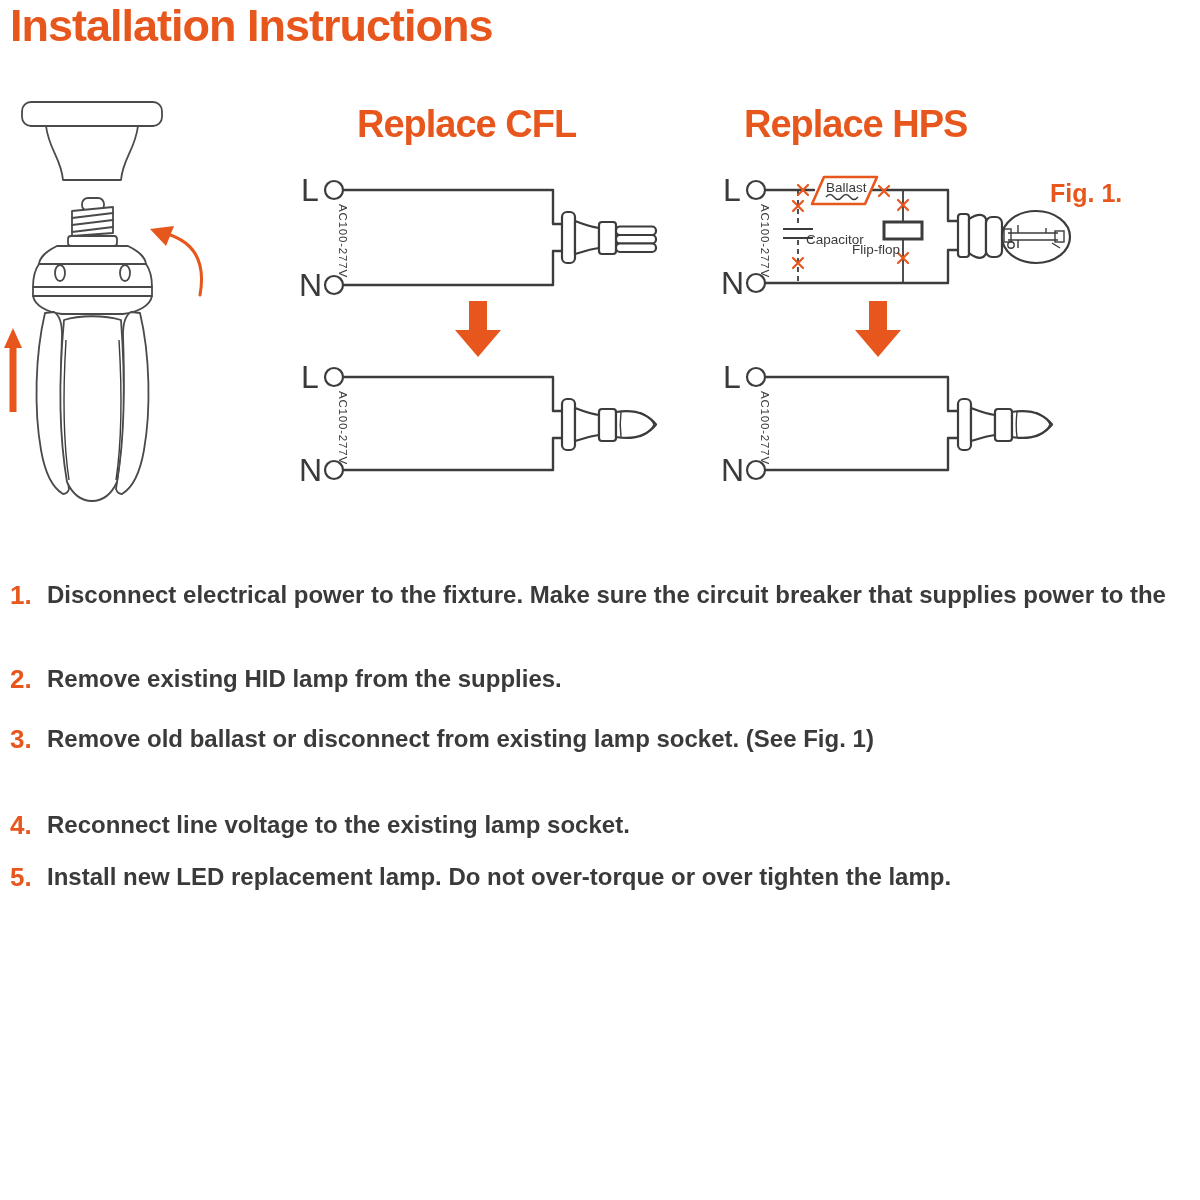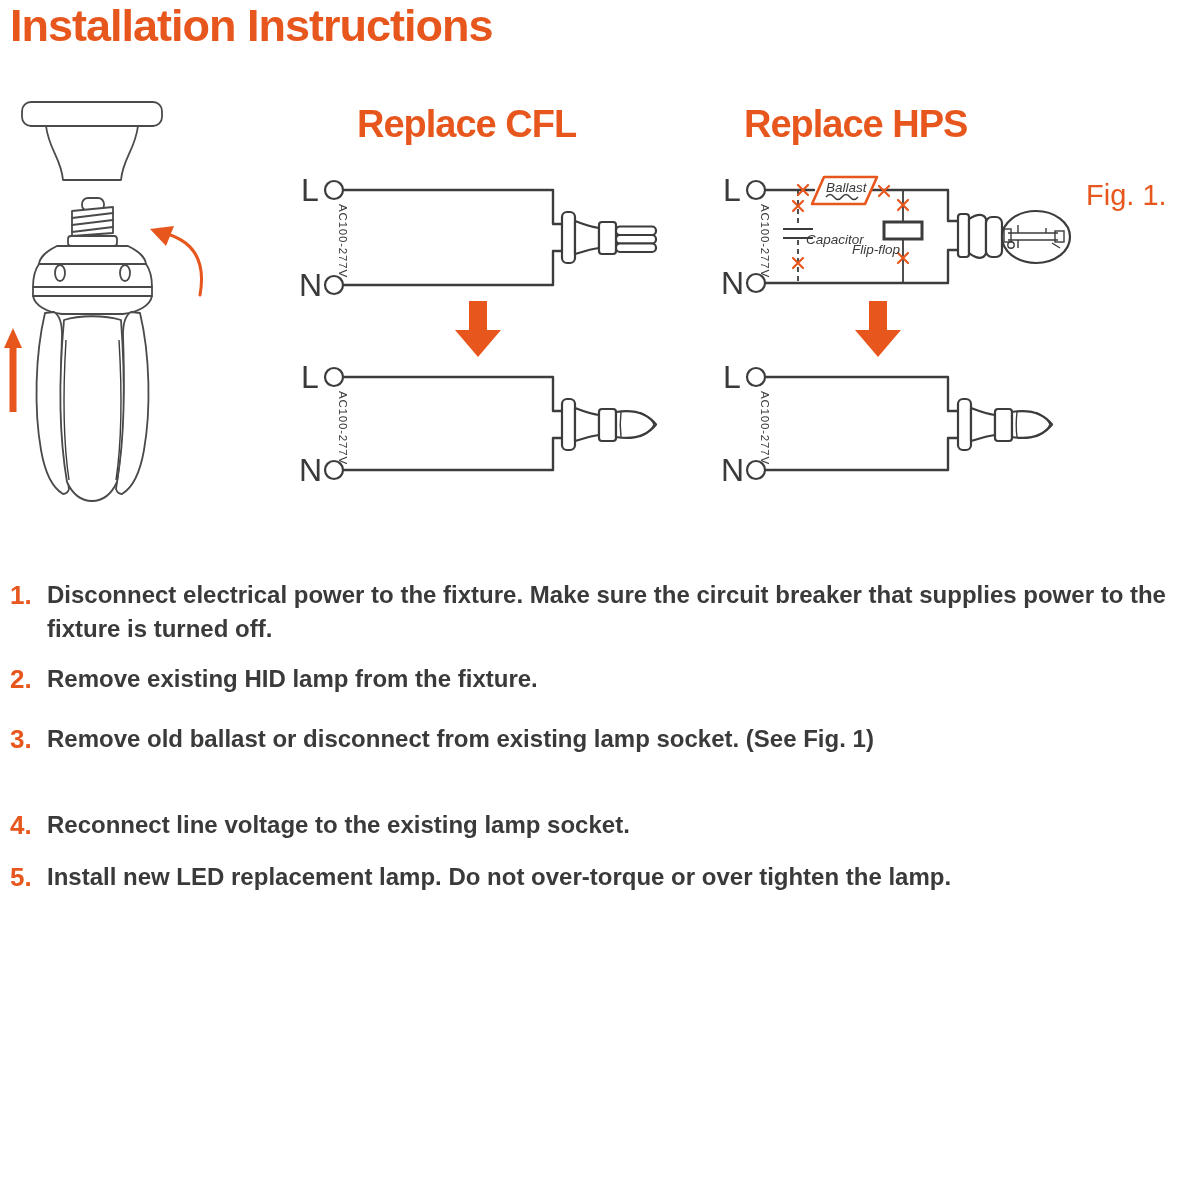"Ballast" .lbl-comp { font-style: italic -> none }
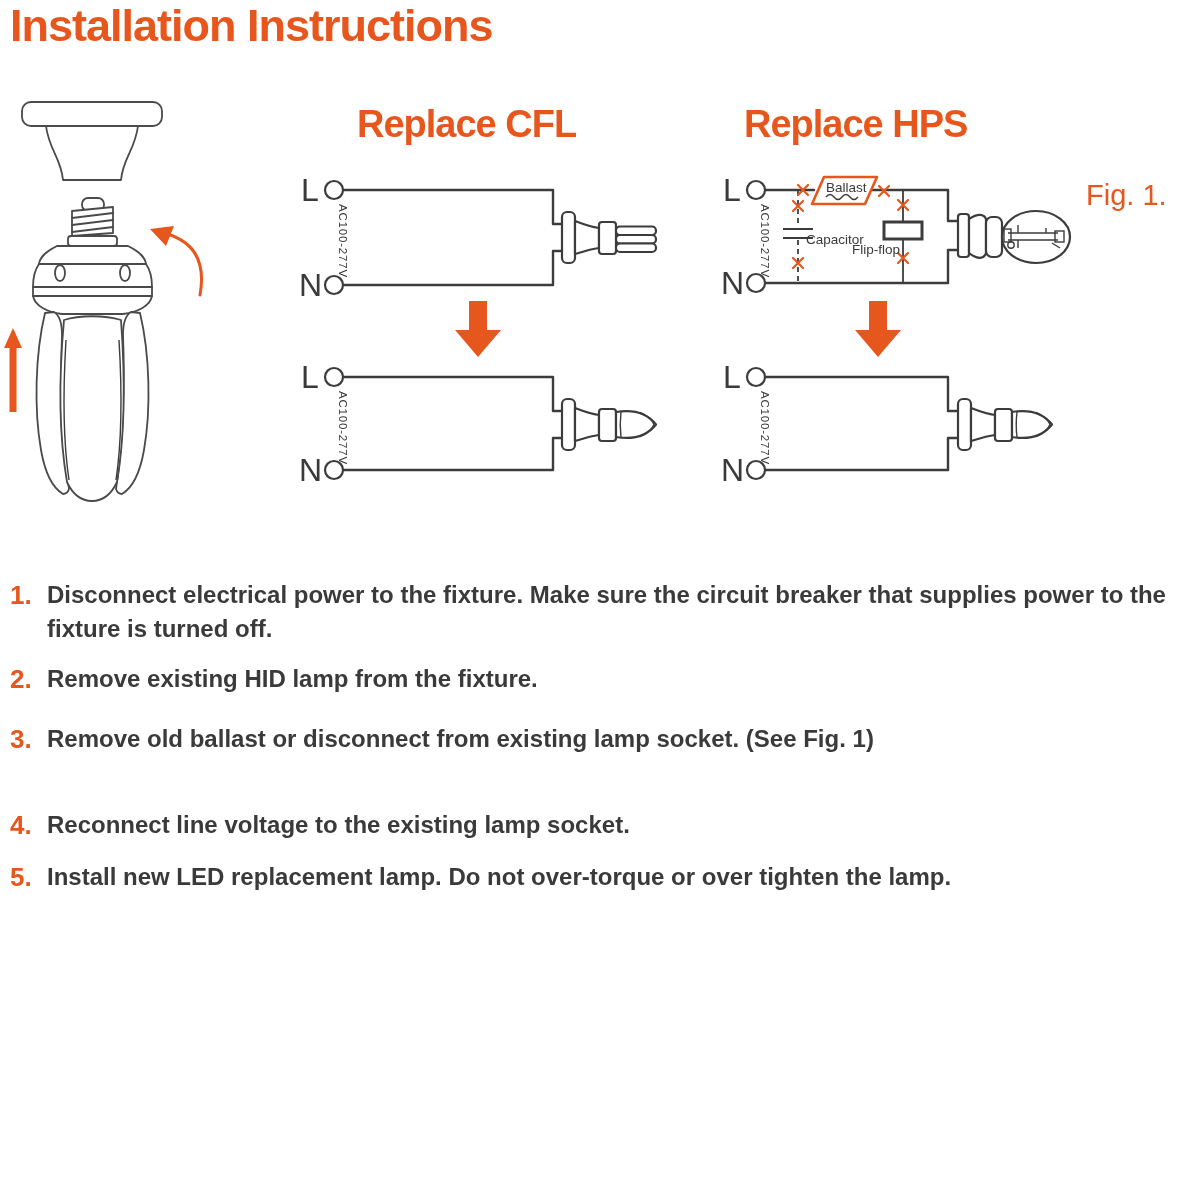"Fig. 1." .fig-label { font-size: 29px -> 25px; font-weight: normal -> bold; margin-left: 36px -> none }
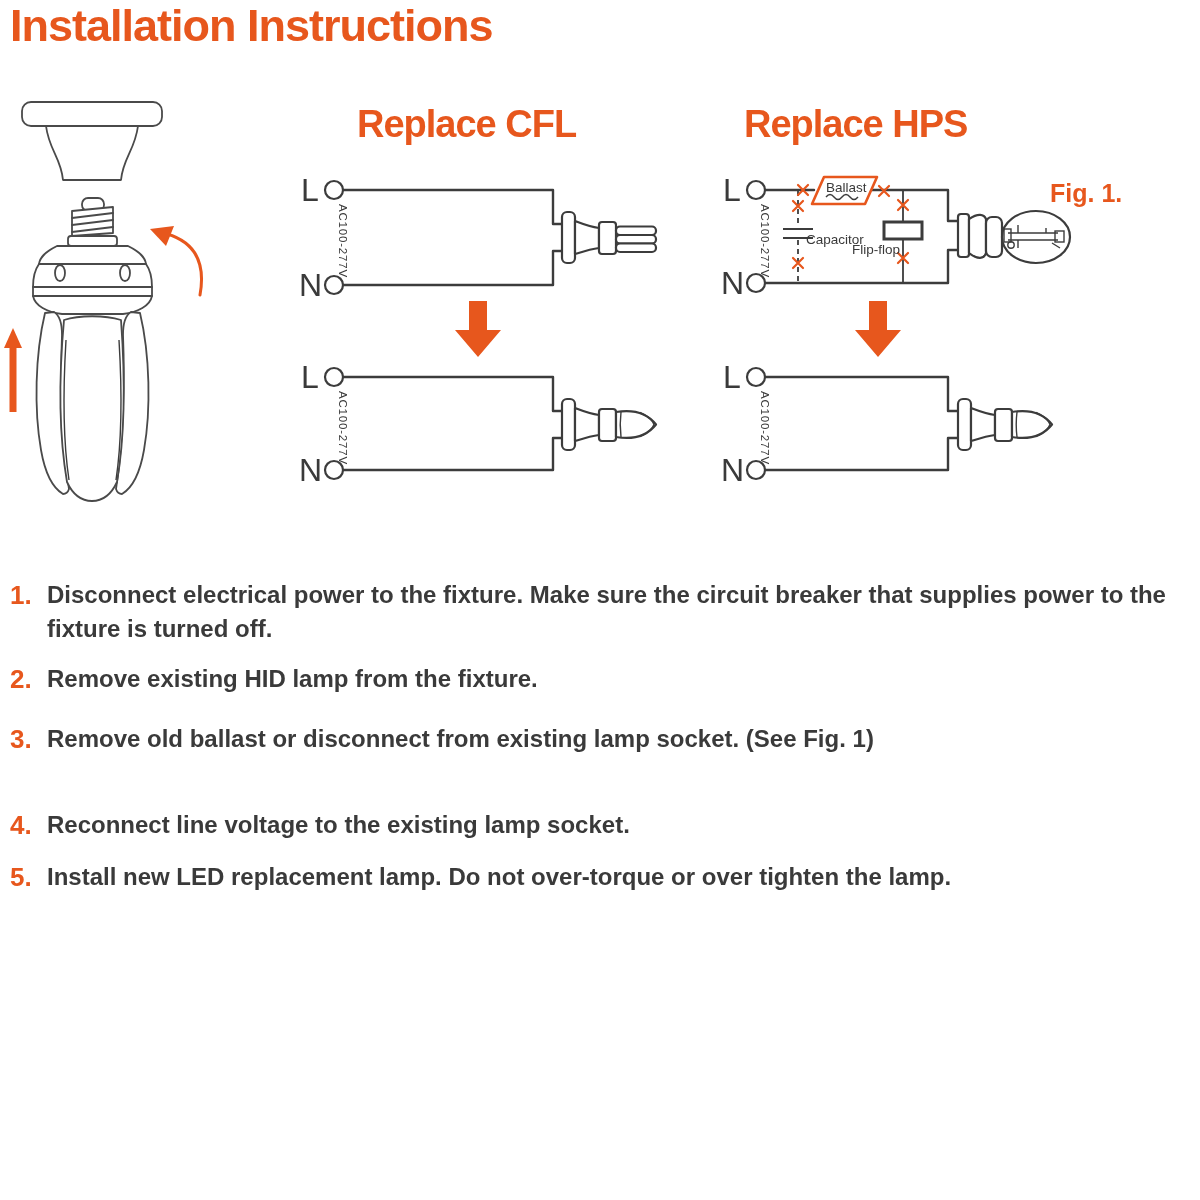"fixture is turned off." div { html: <div>fixture is turned off.</div> -> none }
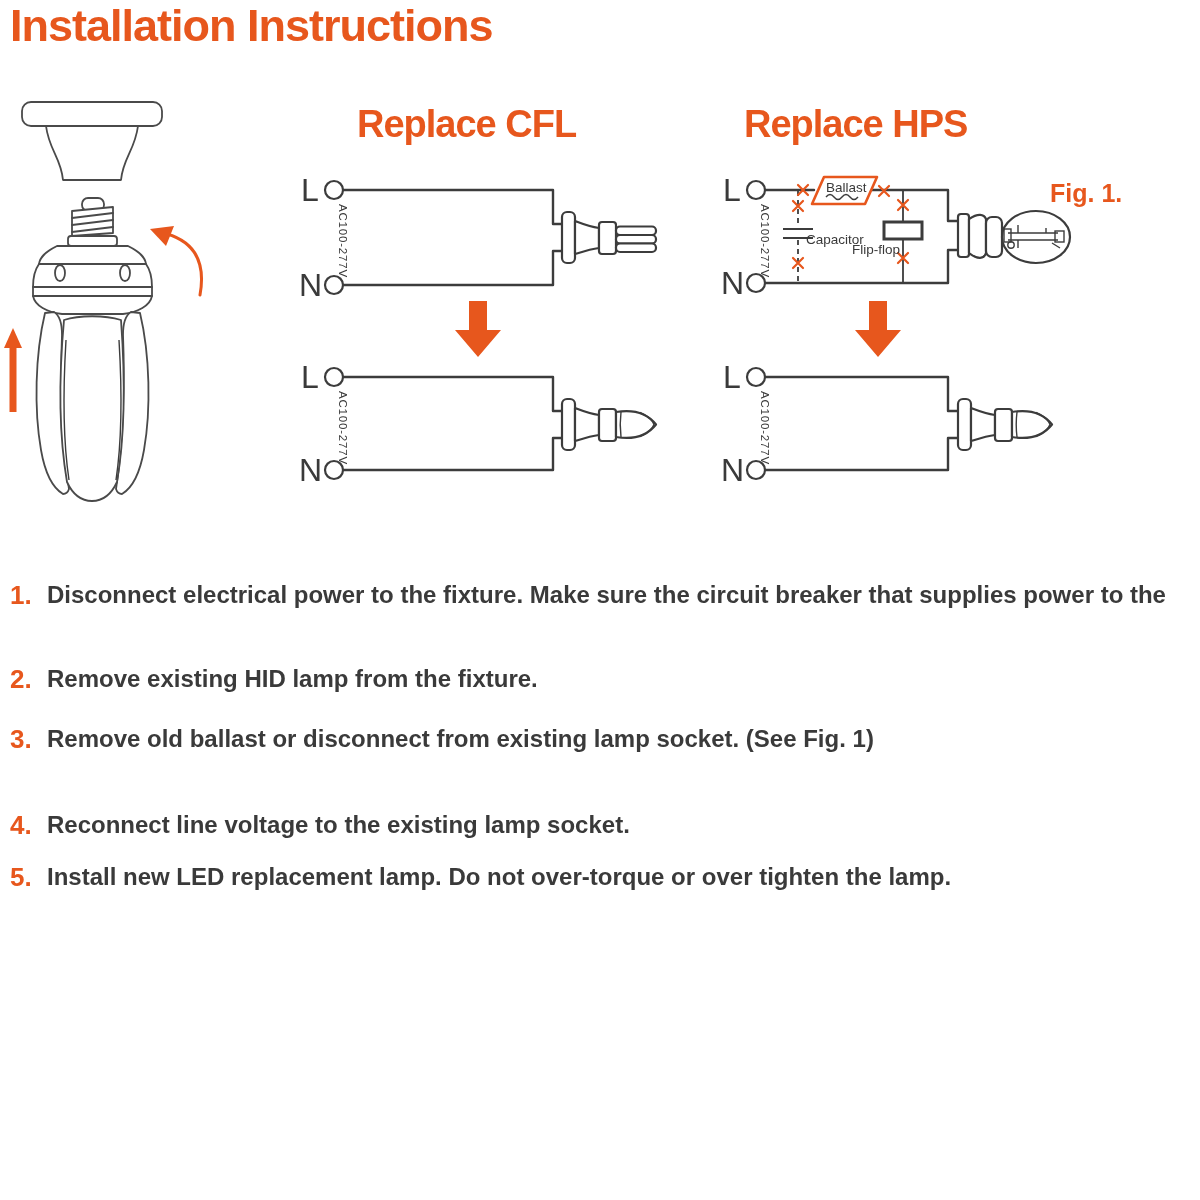"Remove existing HID lamp from" div { text: fixture -> supplies }
